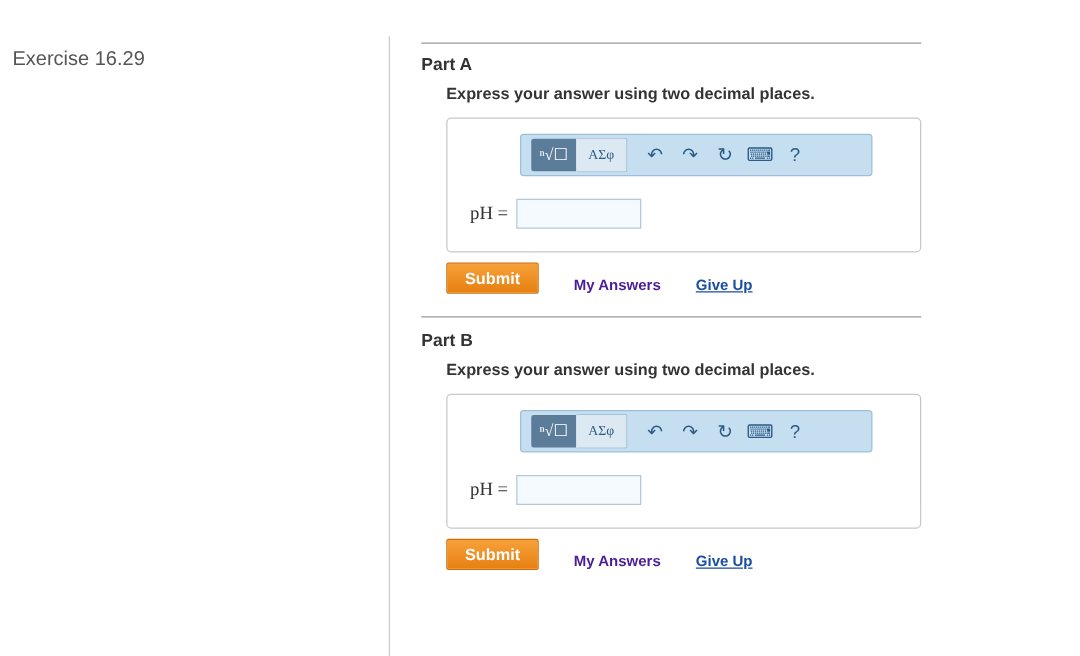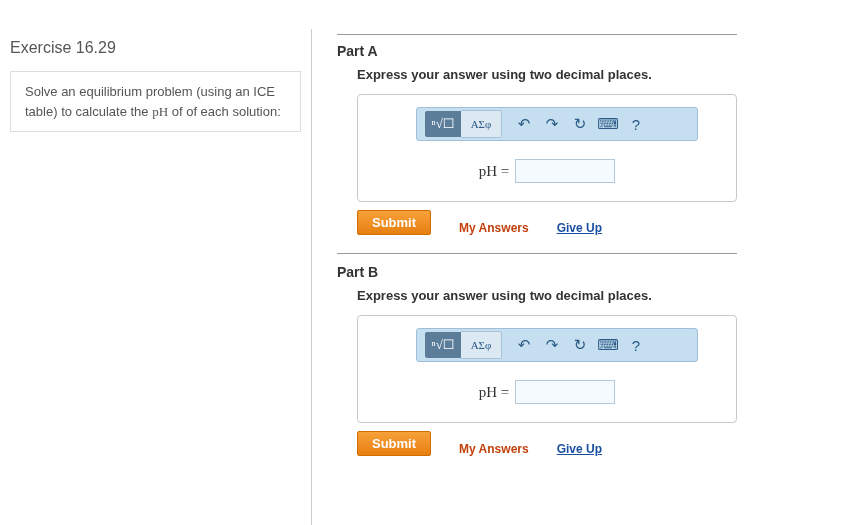"Solve an equilibrium problem (using" div.instruction-box { html: <div> <span>Solve an equilibrium problem (using an ICE table) to calculate the </span><span>pH</span><span> of of each solution:</span> </div> -> none }
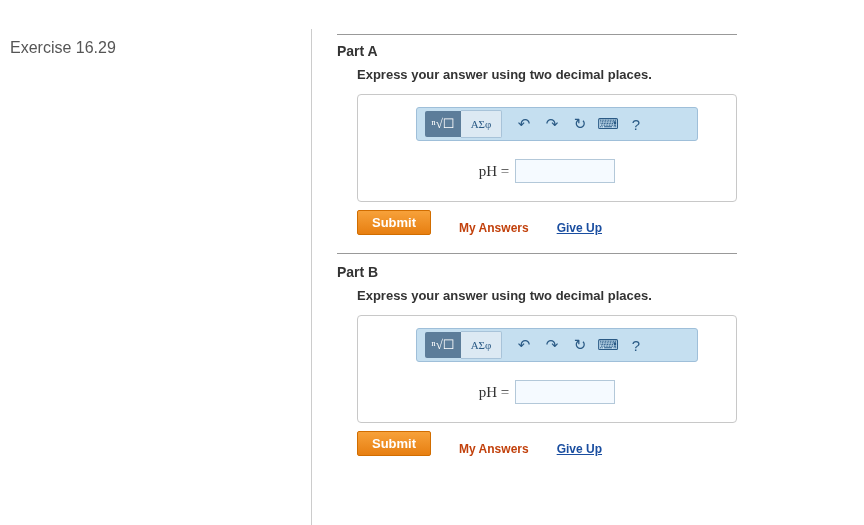"pH =" .answer-row { justify-content: center -> none }
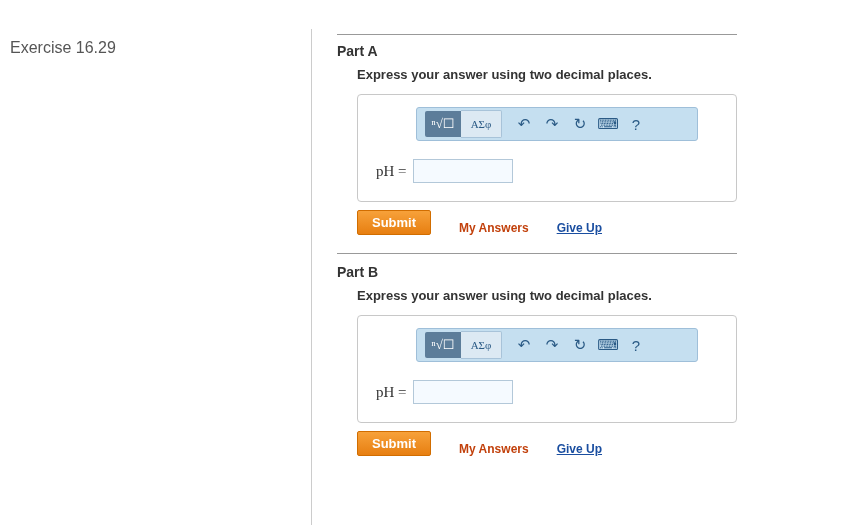"My Answers" .my-answers { color: #c2410c -> #4c1d95 }
